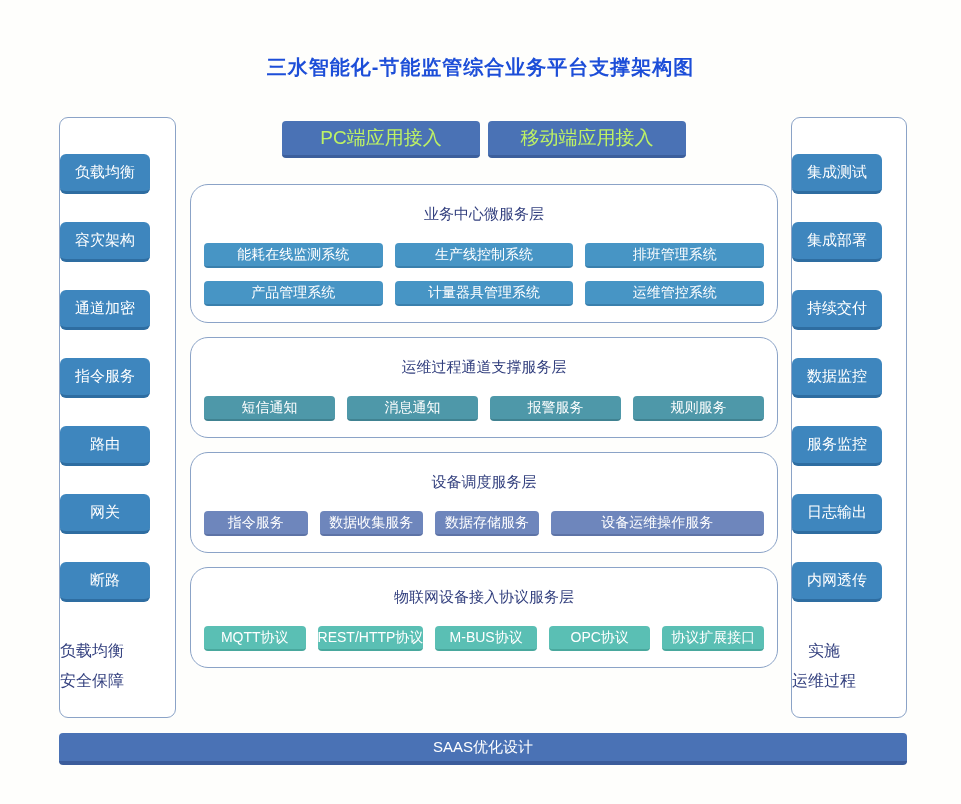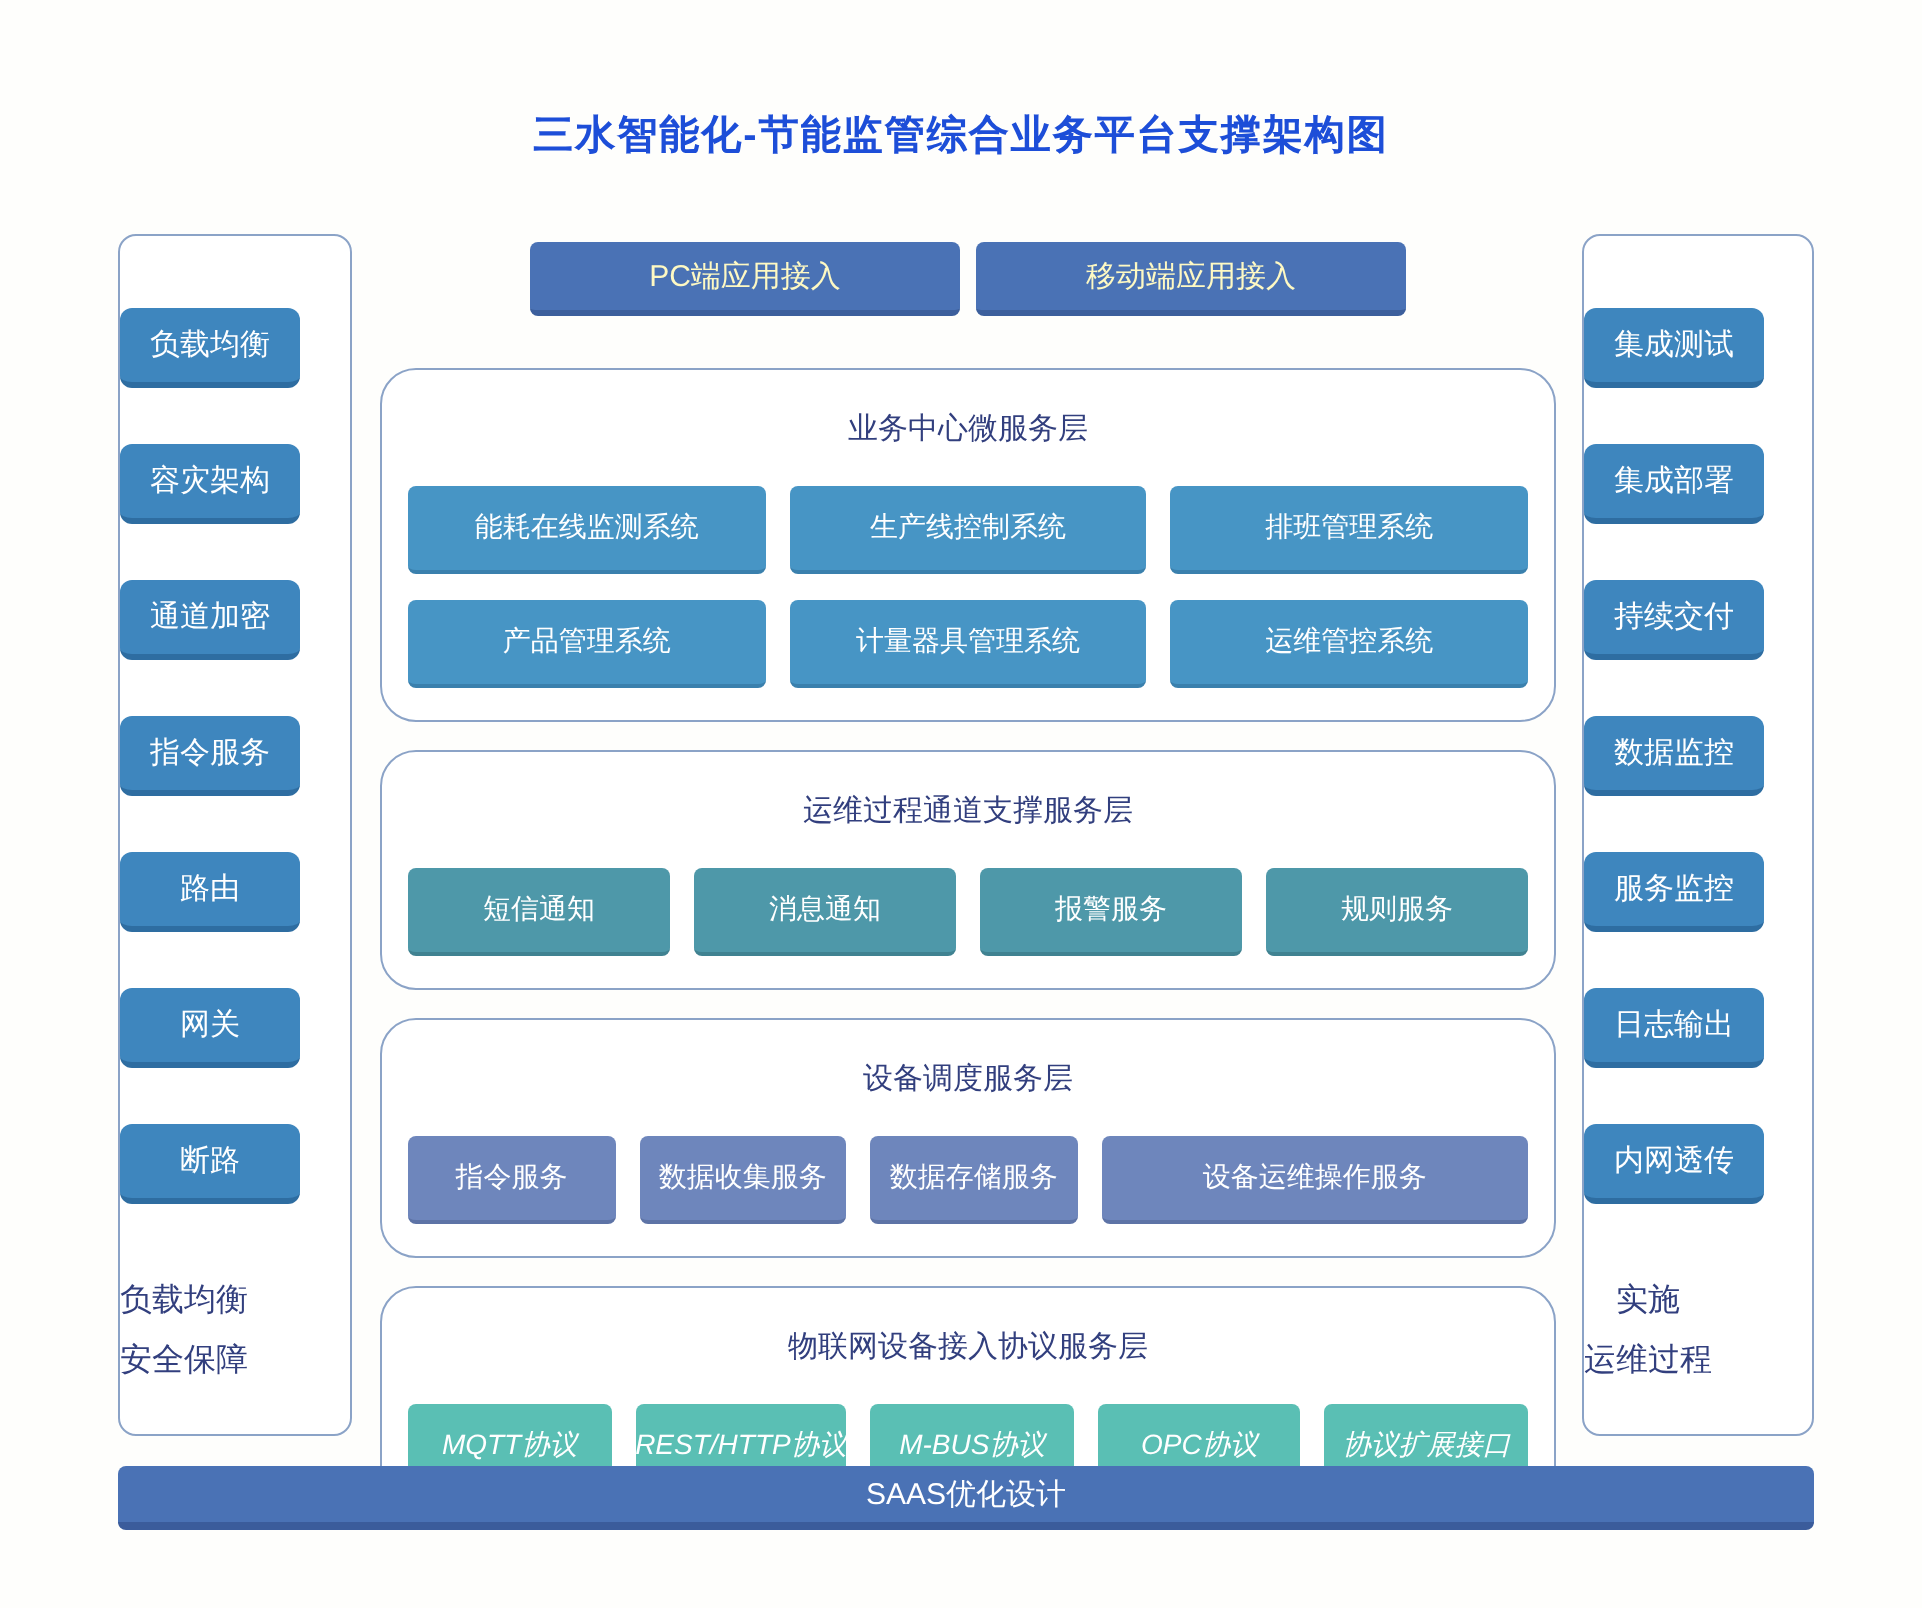"PC端应用接入" .access-btn { color: #fef9c3 -> #bef264; font-size: 15px -> 19px; width: 215px -> 198px }
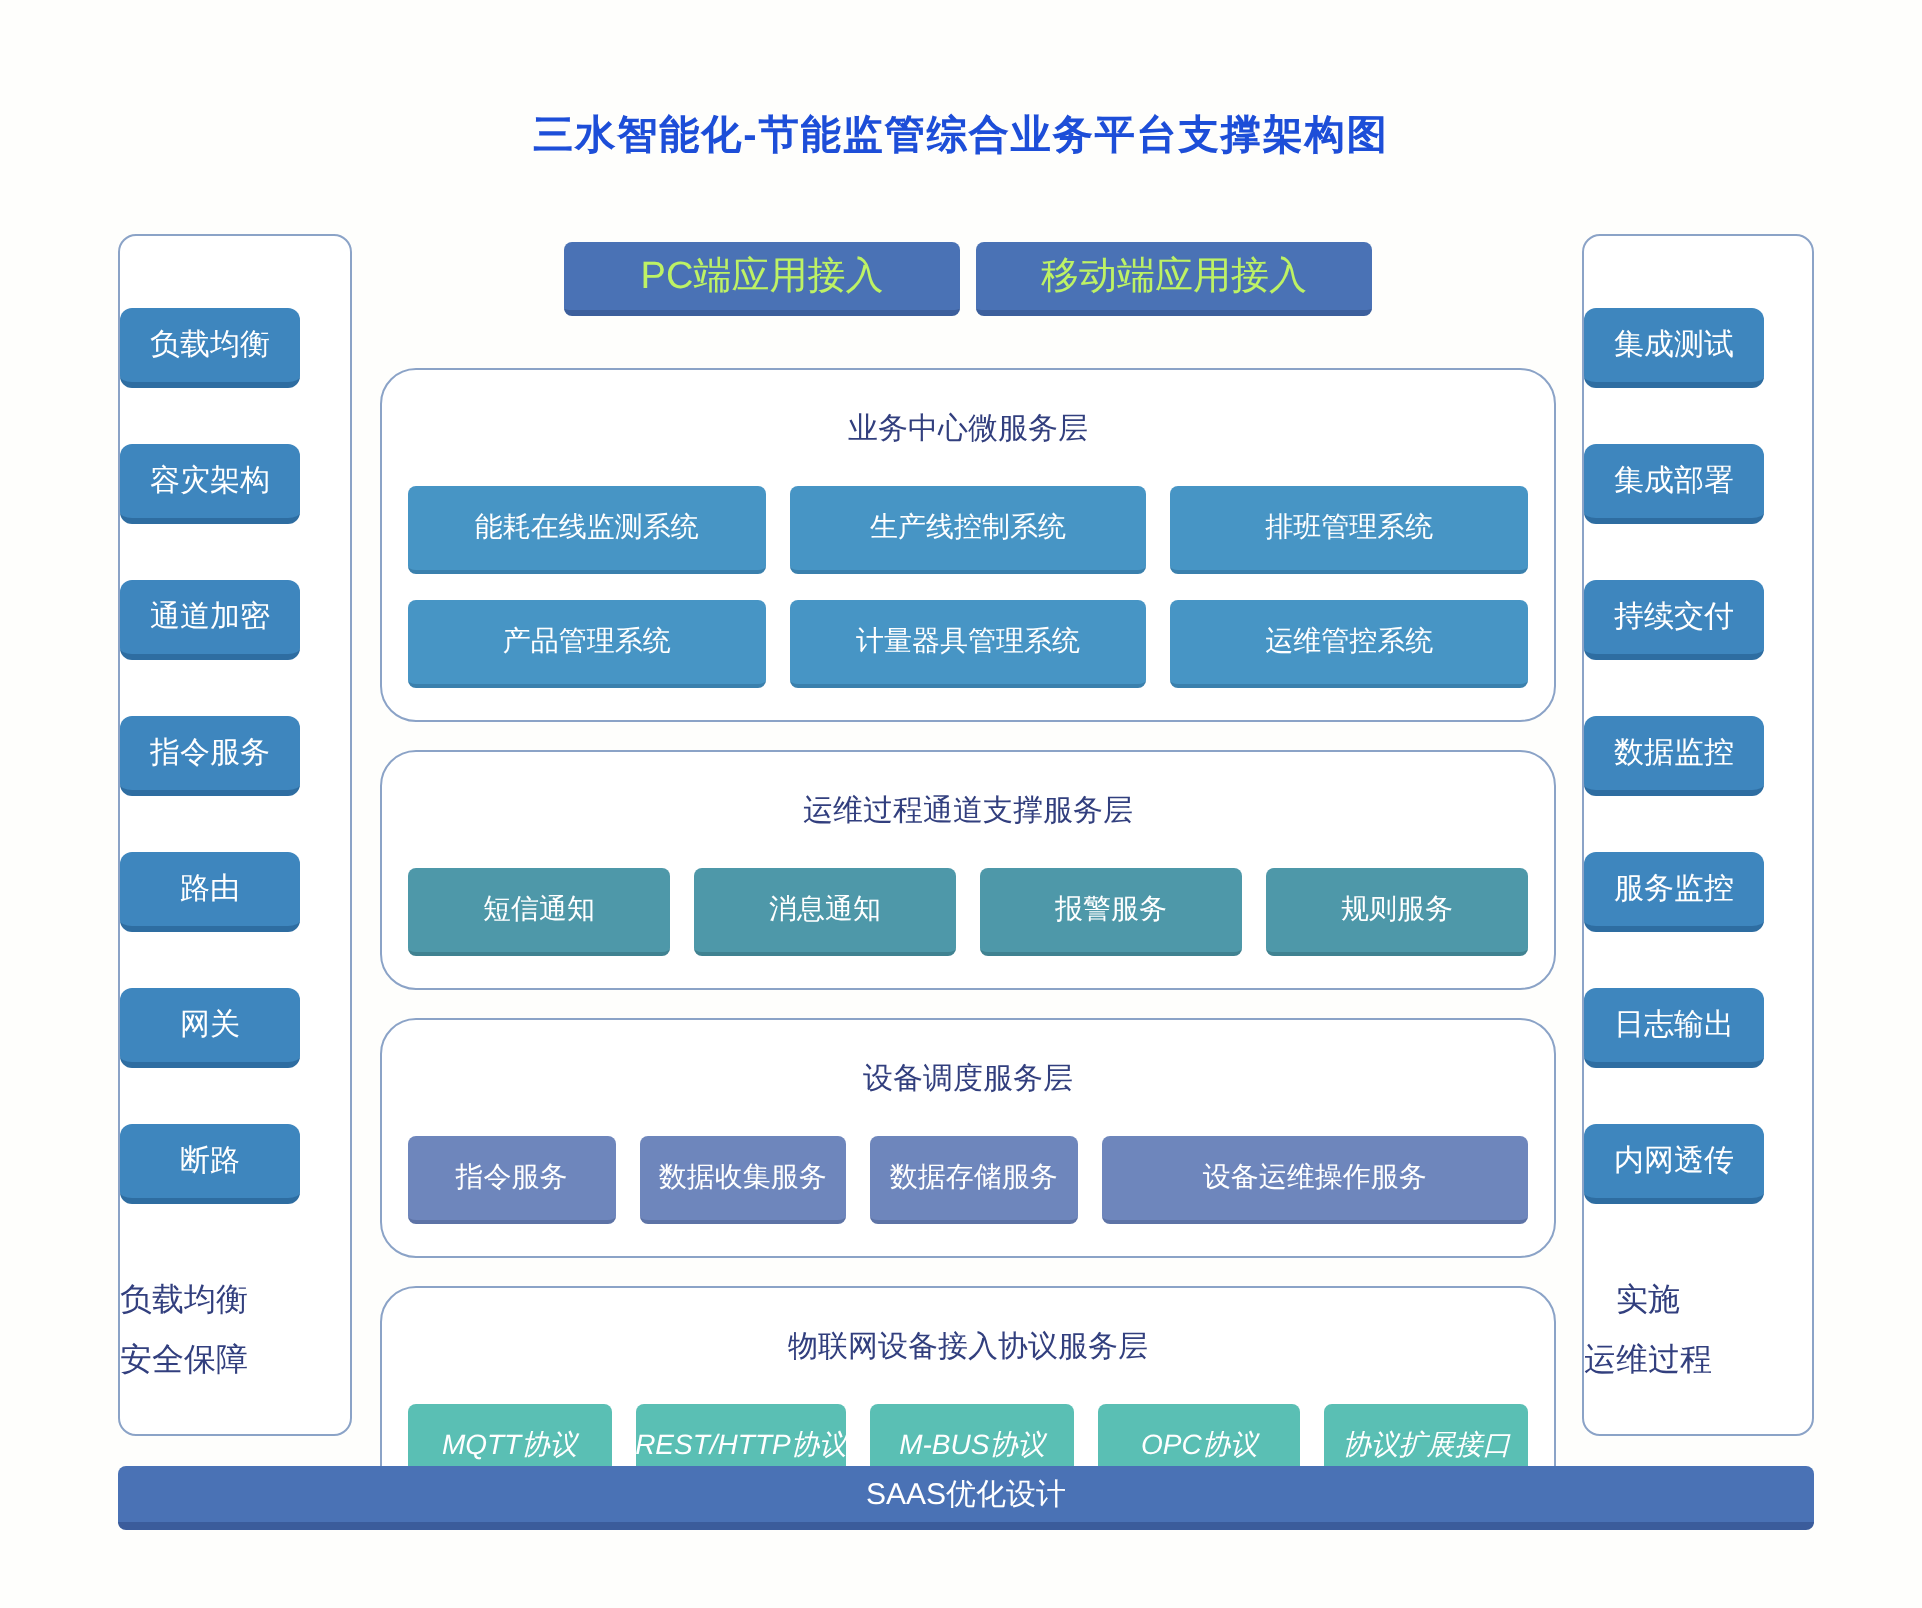"能耗在线监测系统" .lbtn { height: 44px -> 25px }
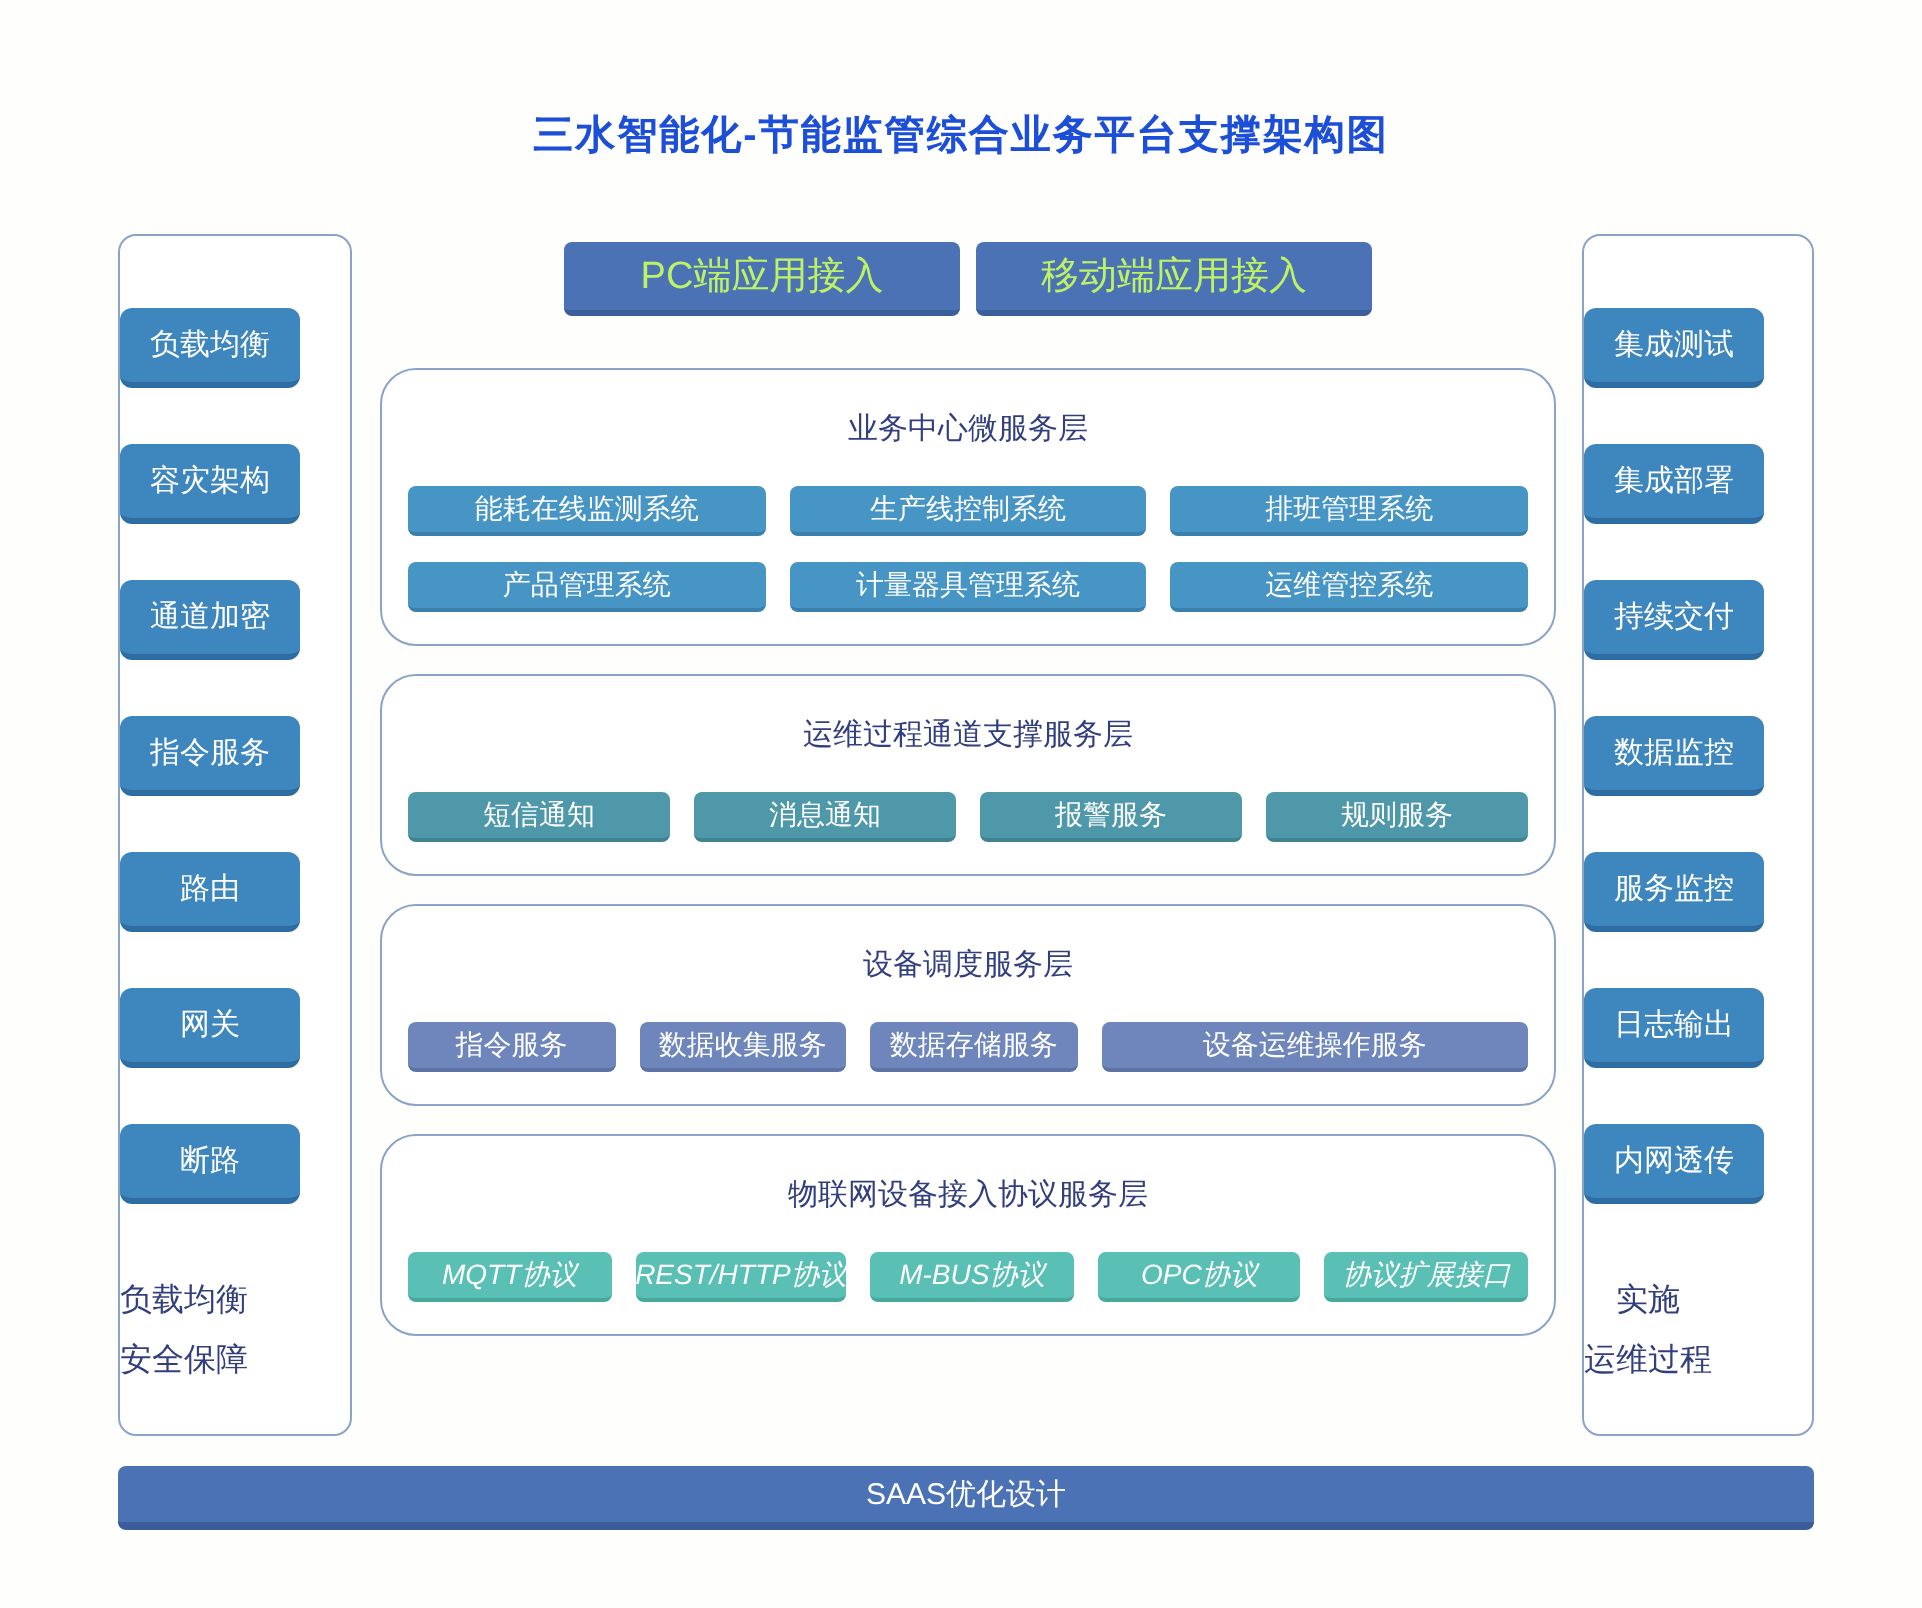"MQTT协议" .layer-iot .lbtn { font-style: italic -> none }
